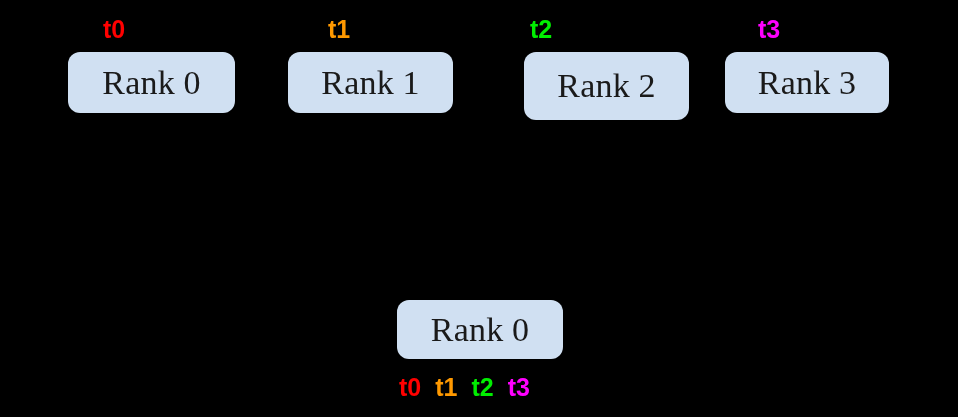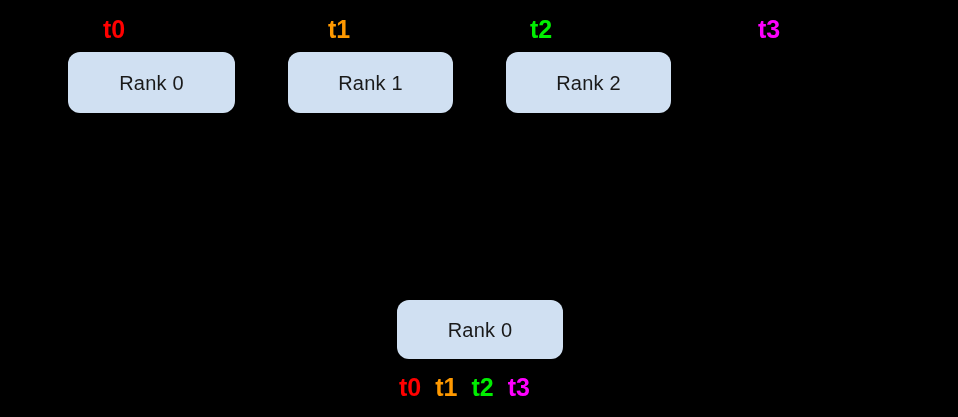"Rank 0" .rank-label { font-family: Liberation Sans, sans-serif -> Liberation Serif, serif; font-size: 20px -> 34px }
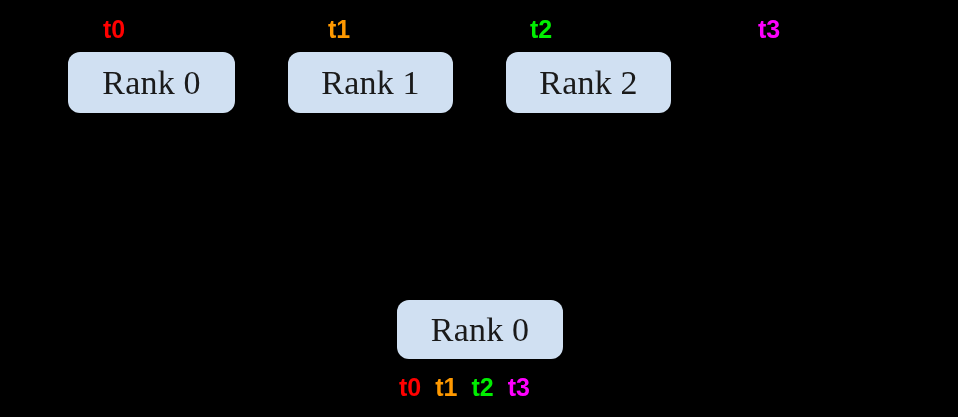"Rank 2" #box-rank-2 { height: 61px -> 68px; left: 506px -> 524px }
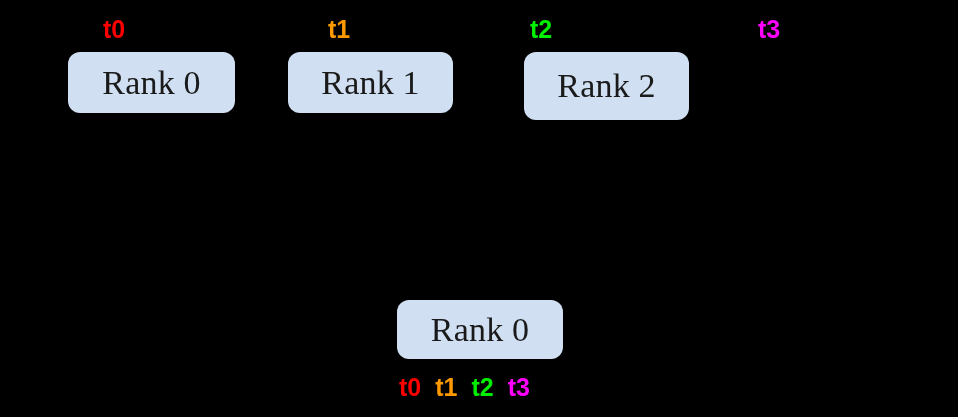"Rank 3" div.rank-box { html: none -> <div> <span>Rank 3</span> </div> }
